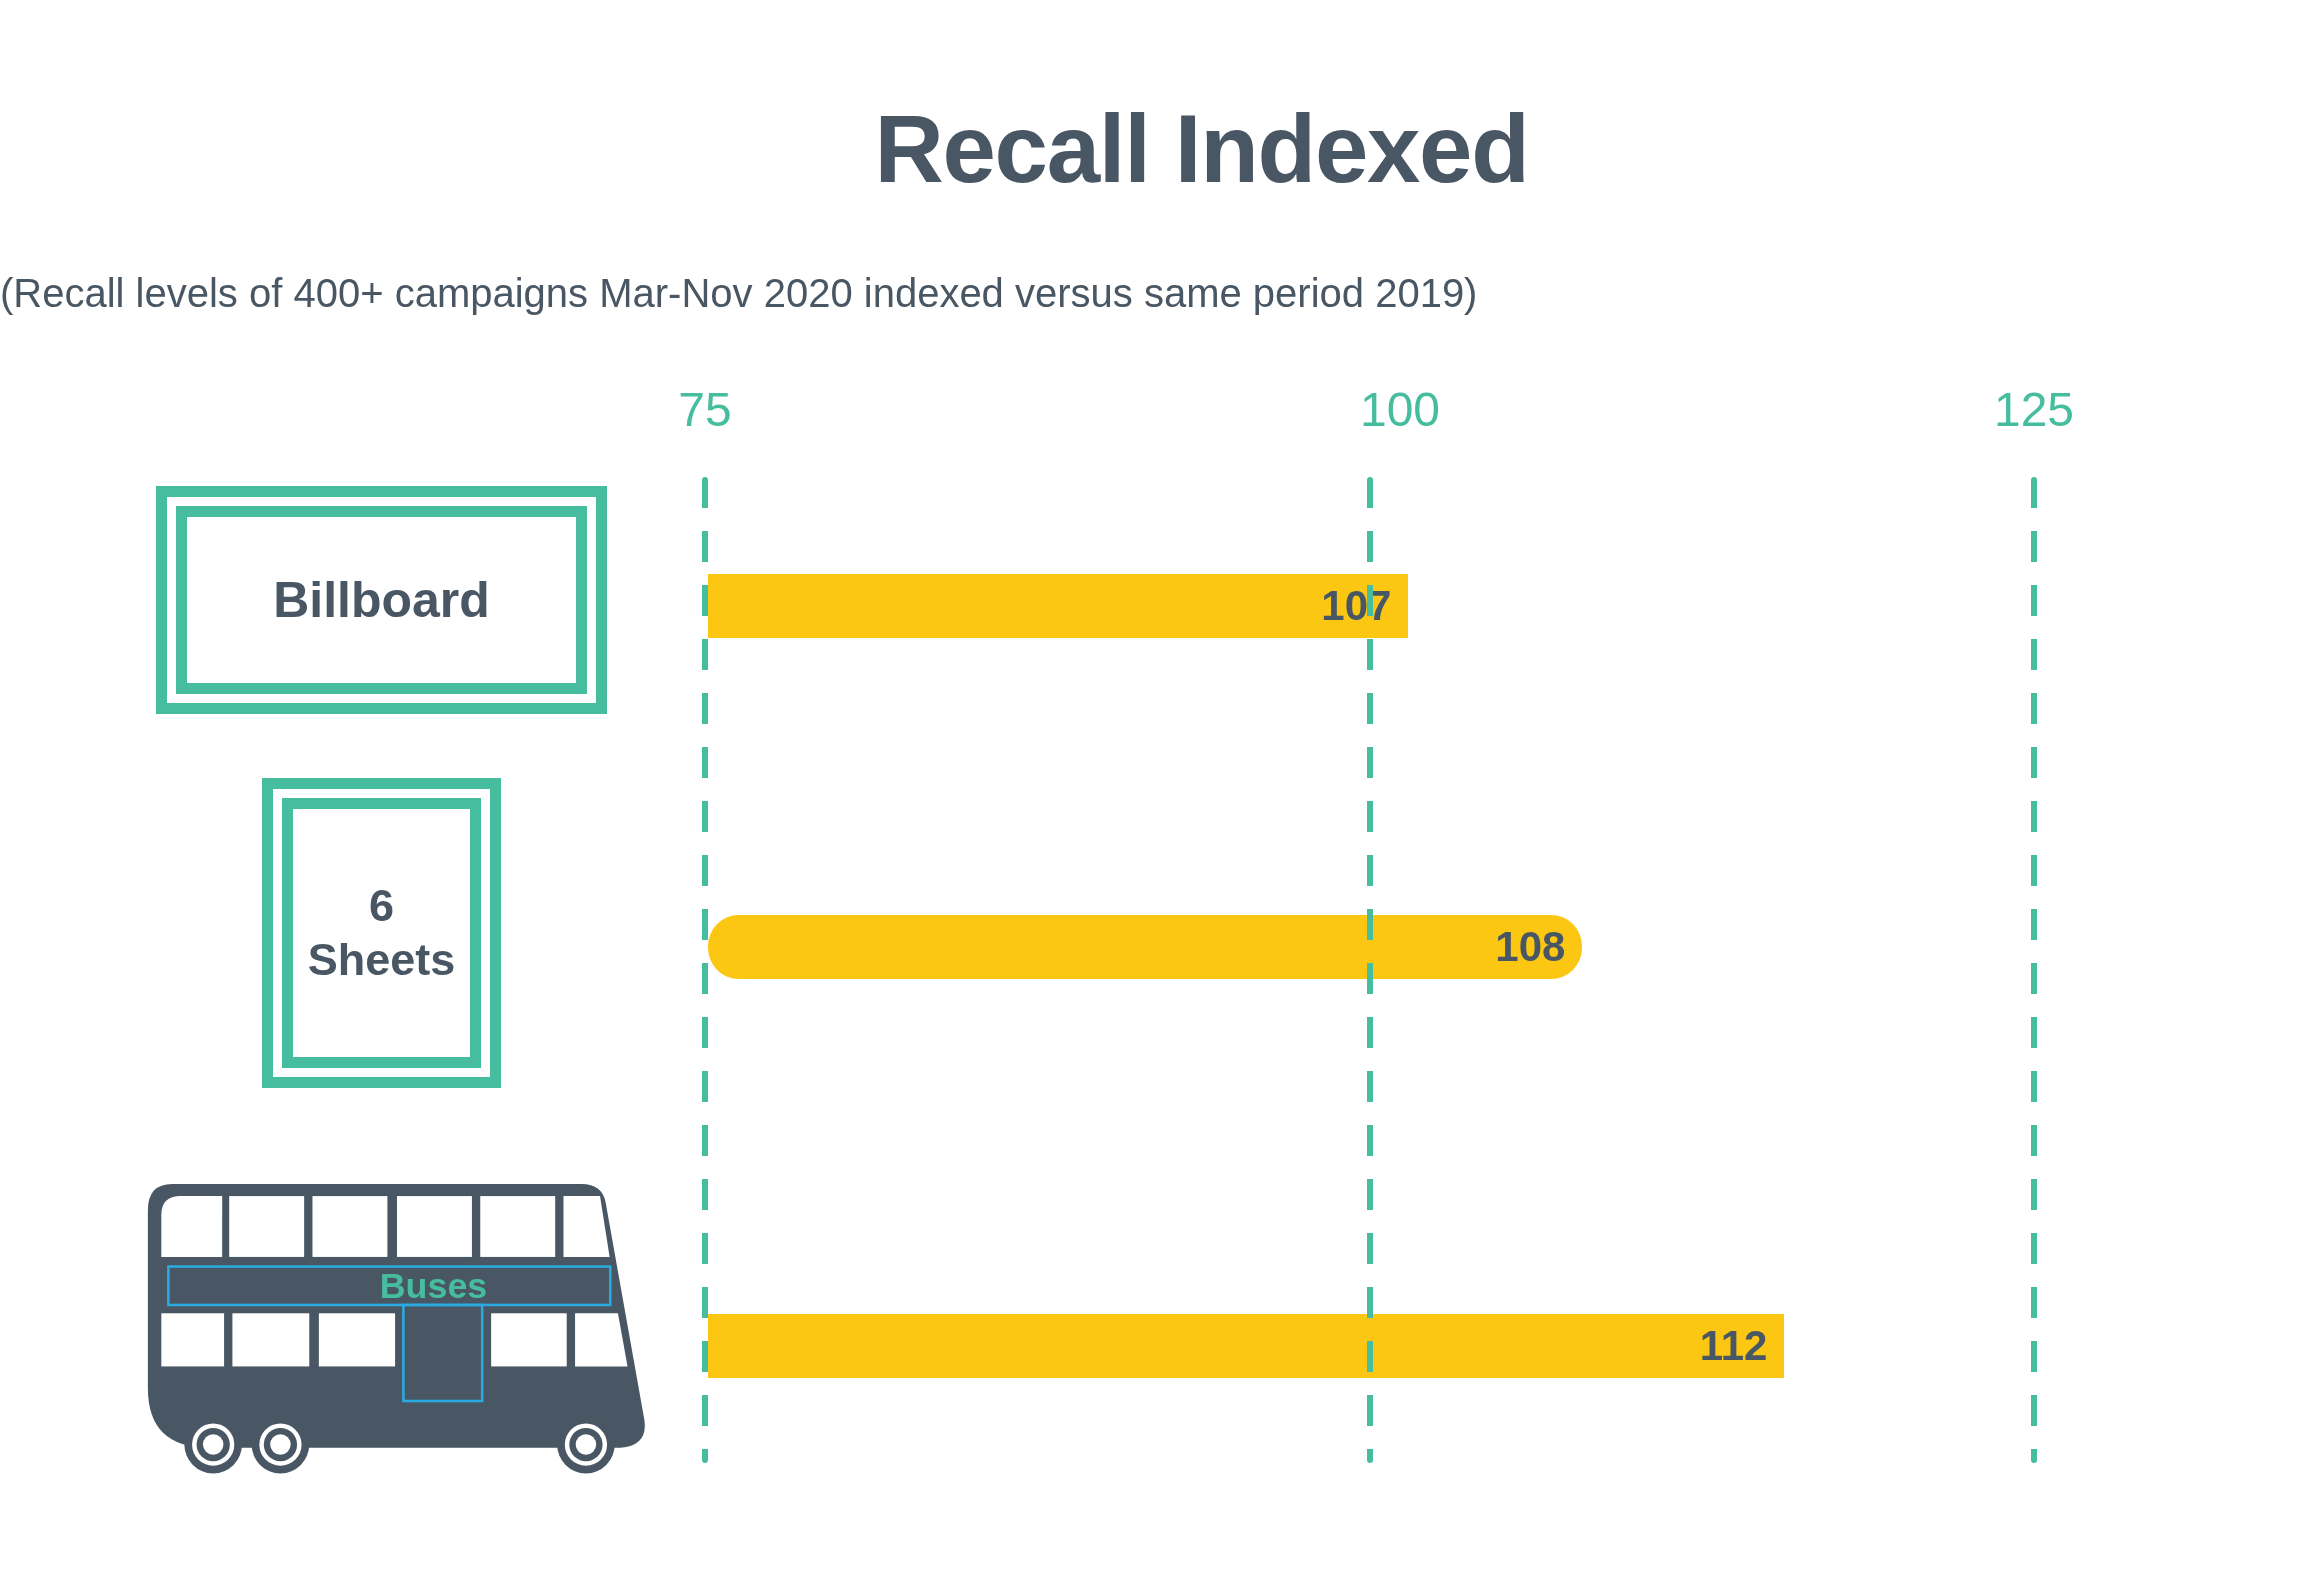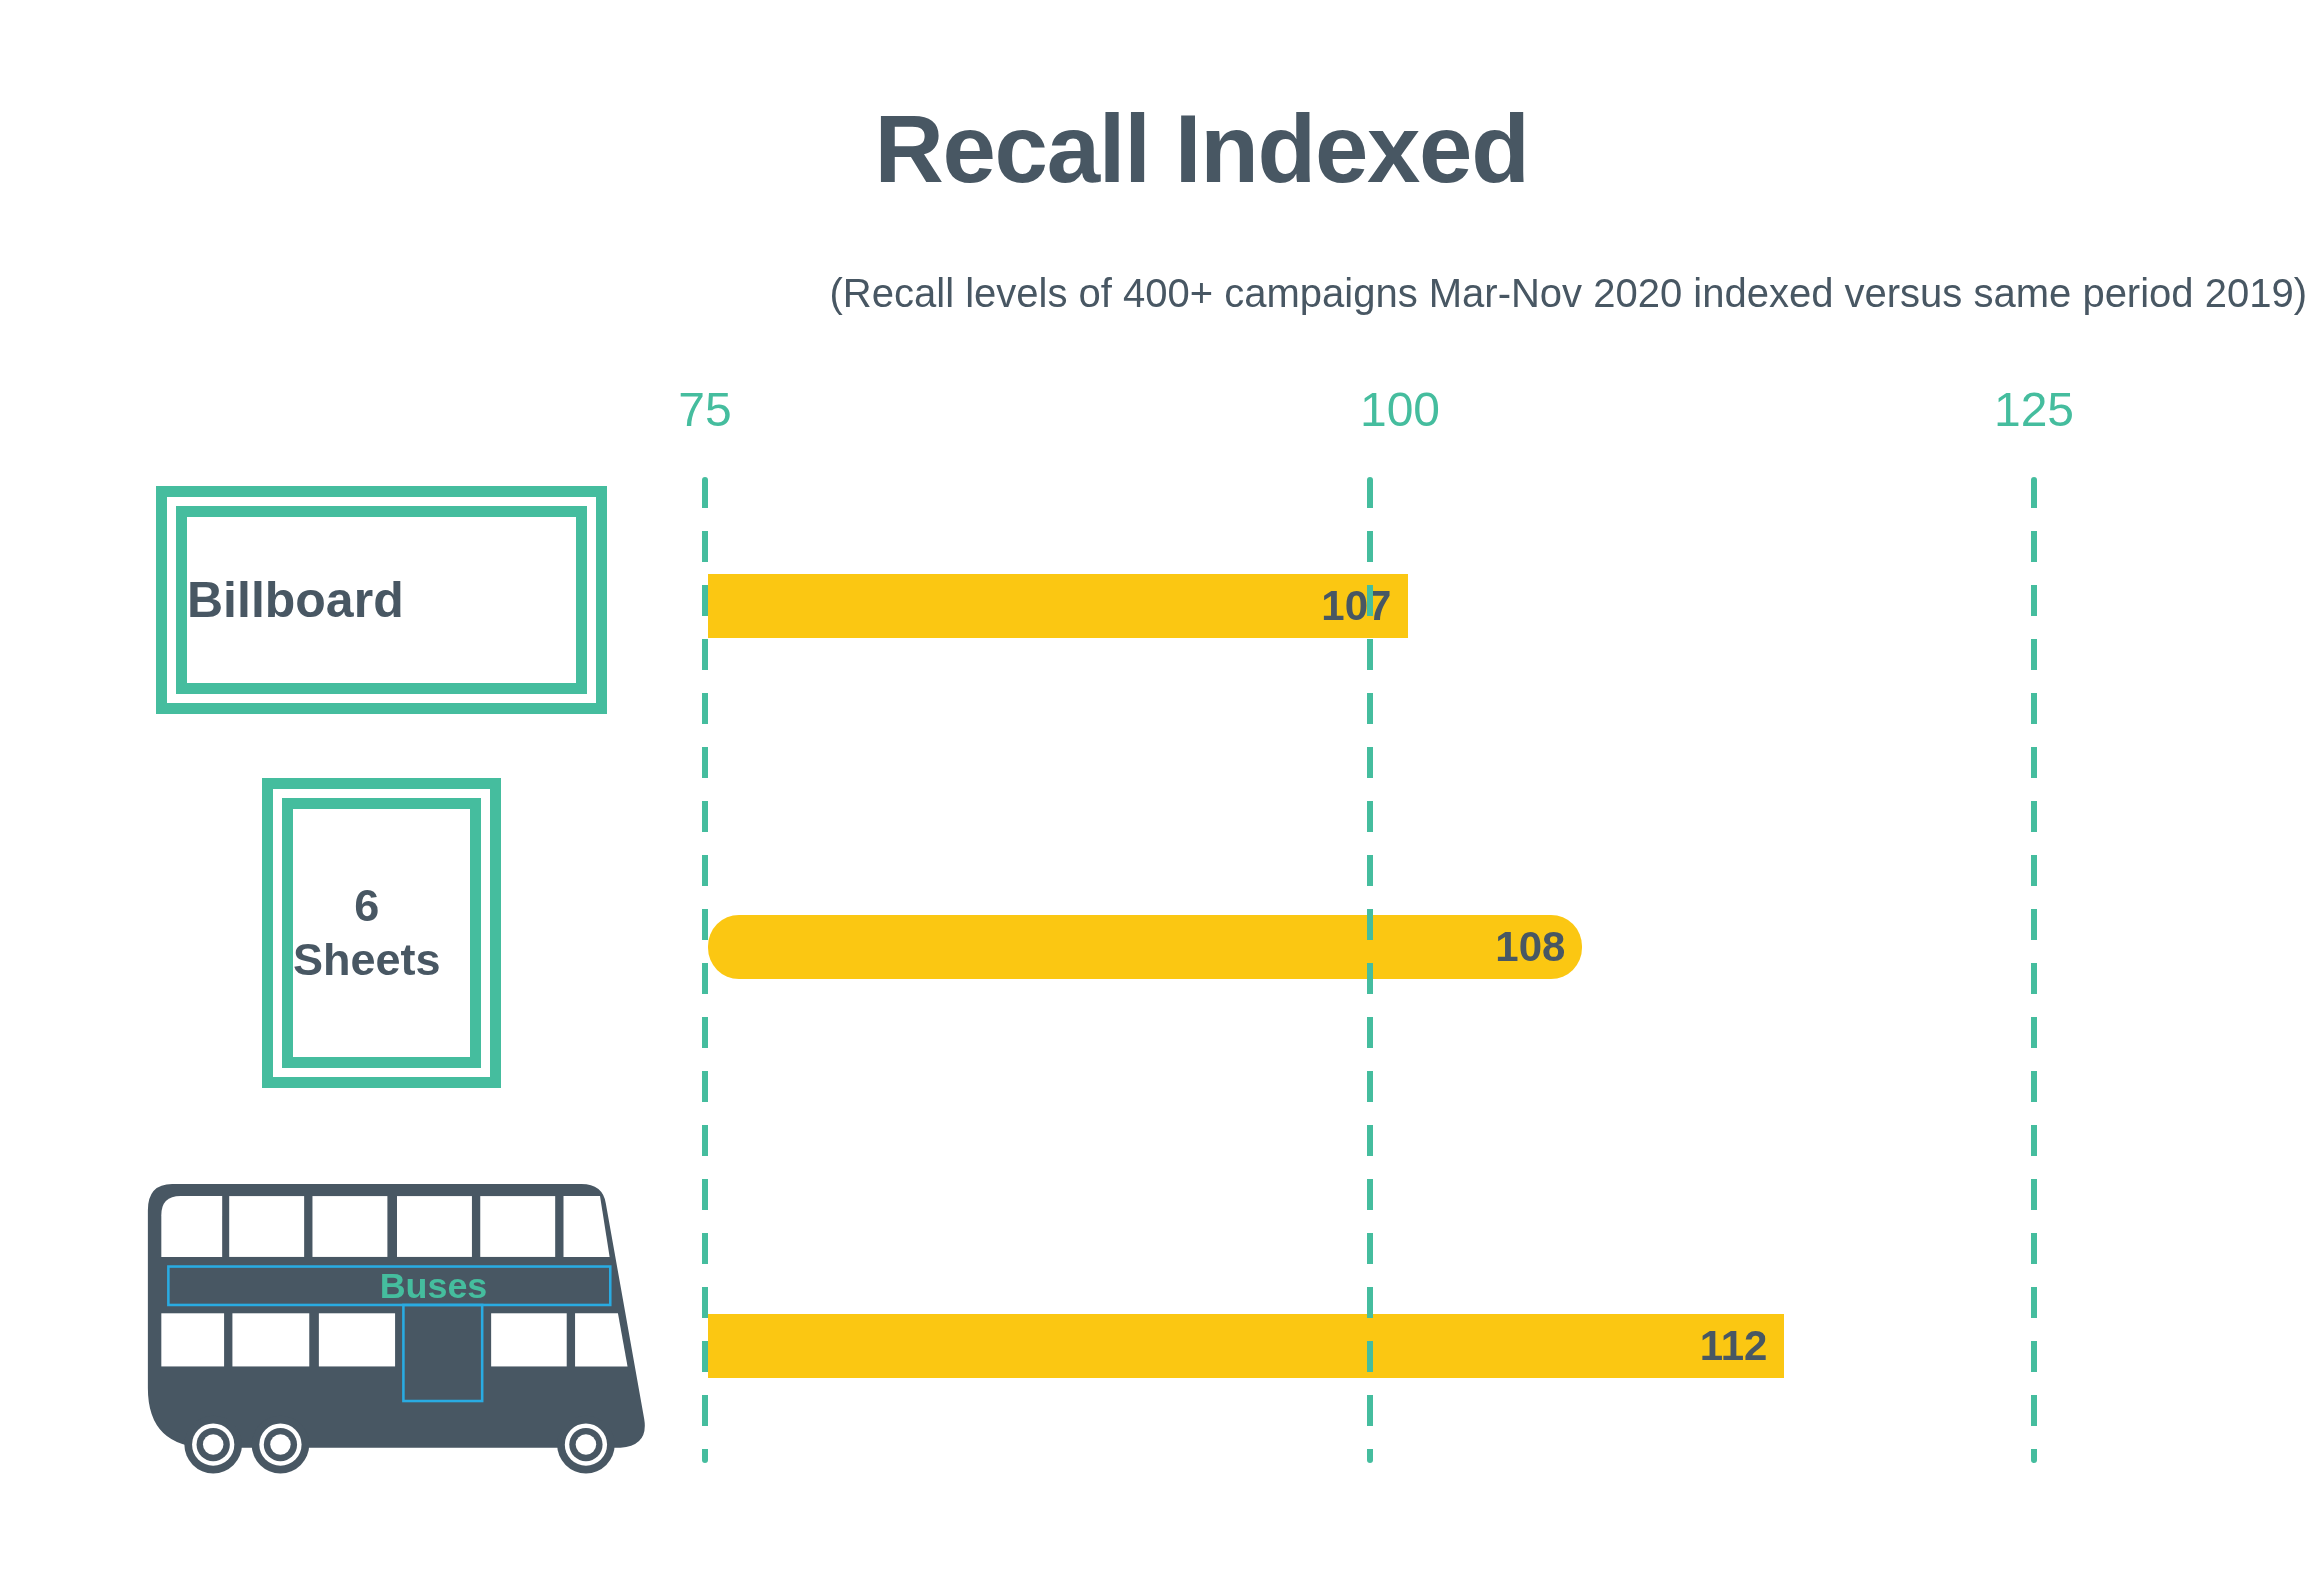"(Recall levels of 400+ campaigns" .subtitle { text-align: right -> left }
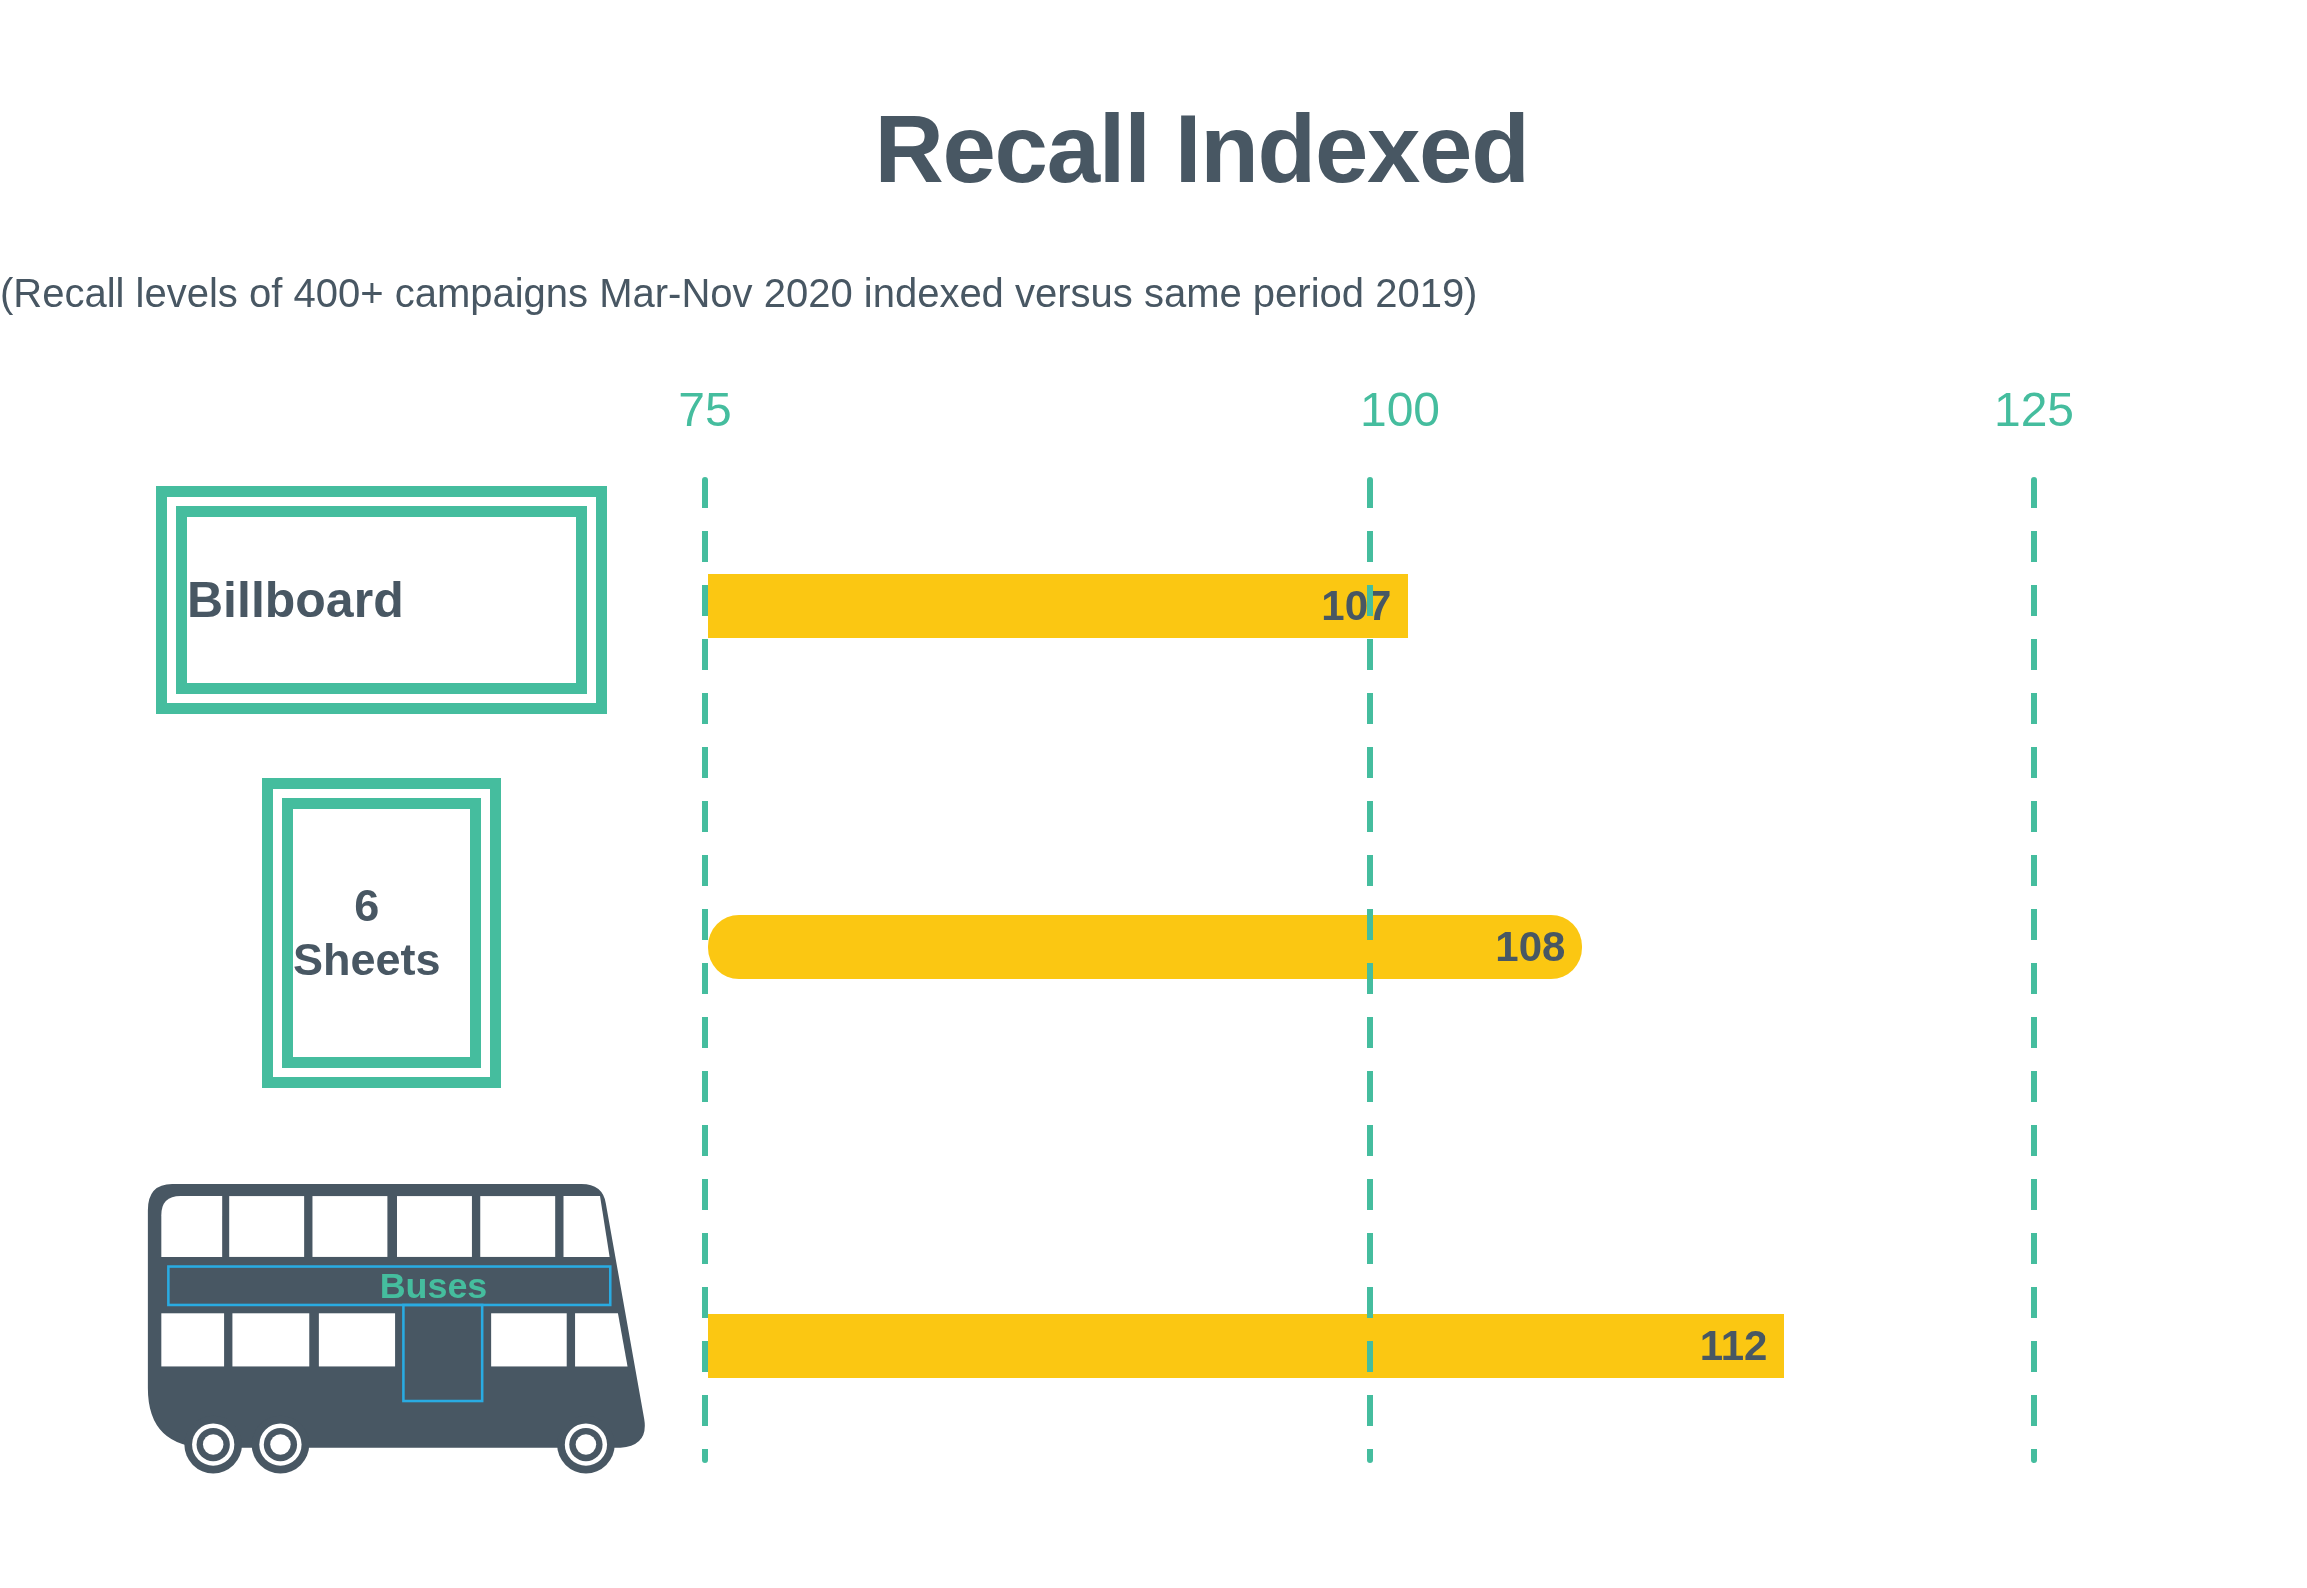"Billboard" .frame-inner { justify-content: none -> center }
